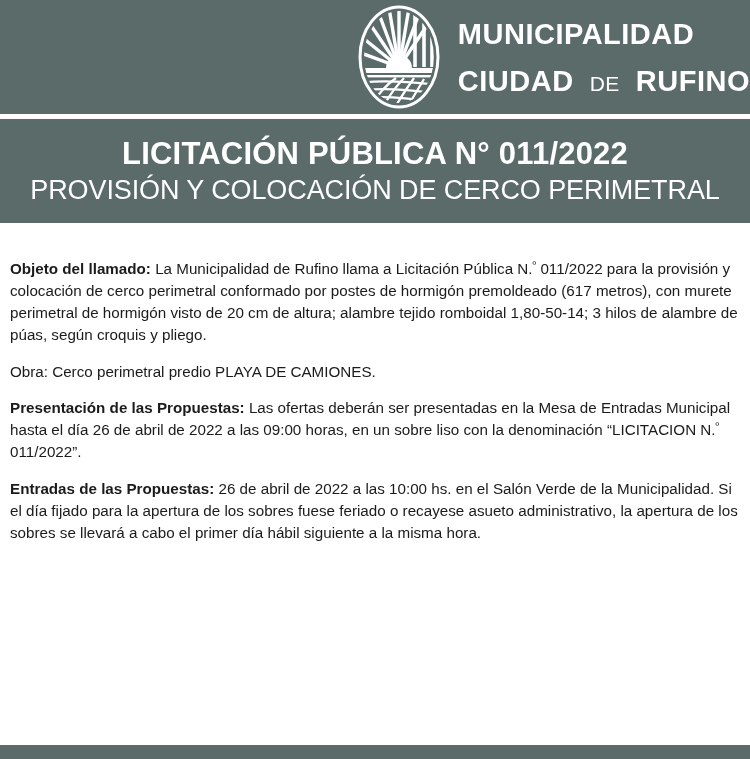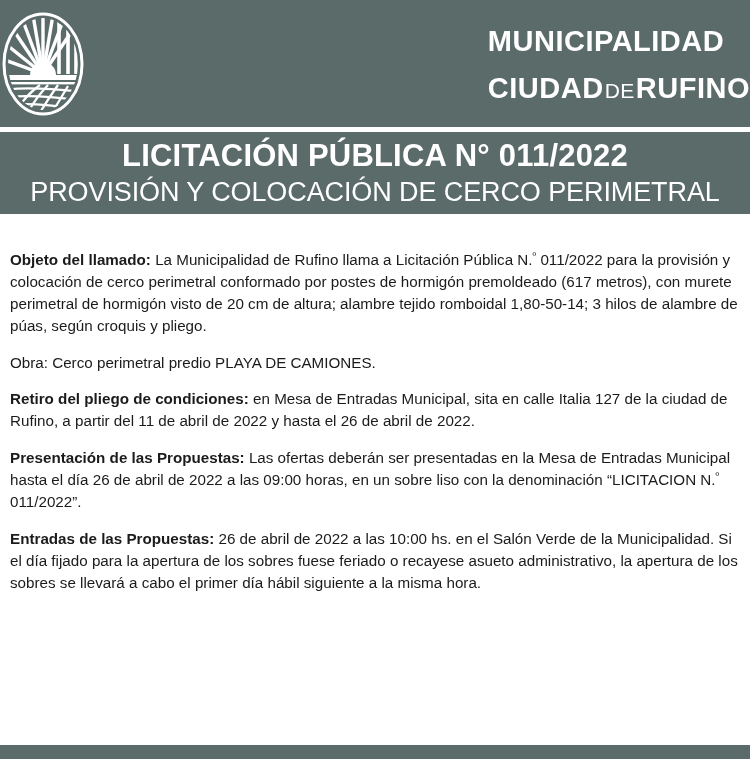"MUNICIPALIDAD" .logo-band { height: 127px -> 114px; justify-content: space-between -> flex-end }
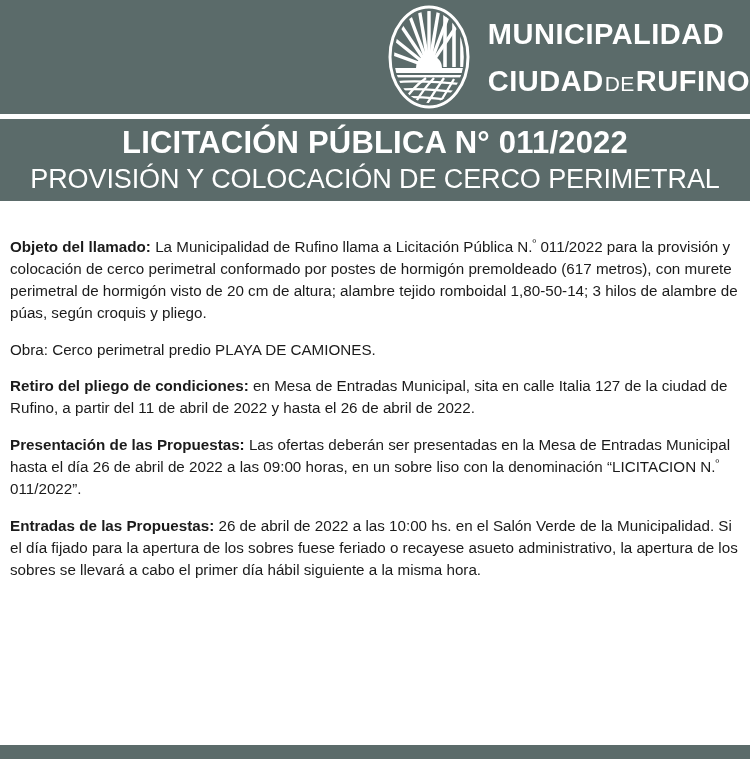"CIUDAD" .logo-line2 { gap: 1px -> 16px }
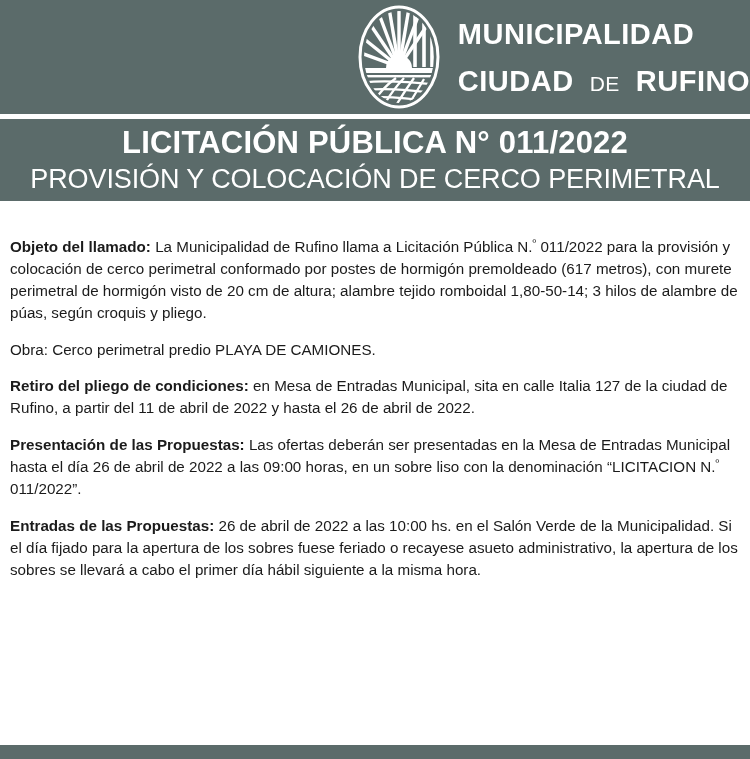"LICITACIÓN PÚBLICA N° 011/2022" .title-band { height: 82px -> 104px }
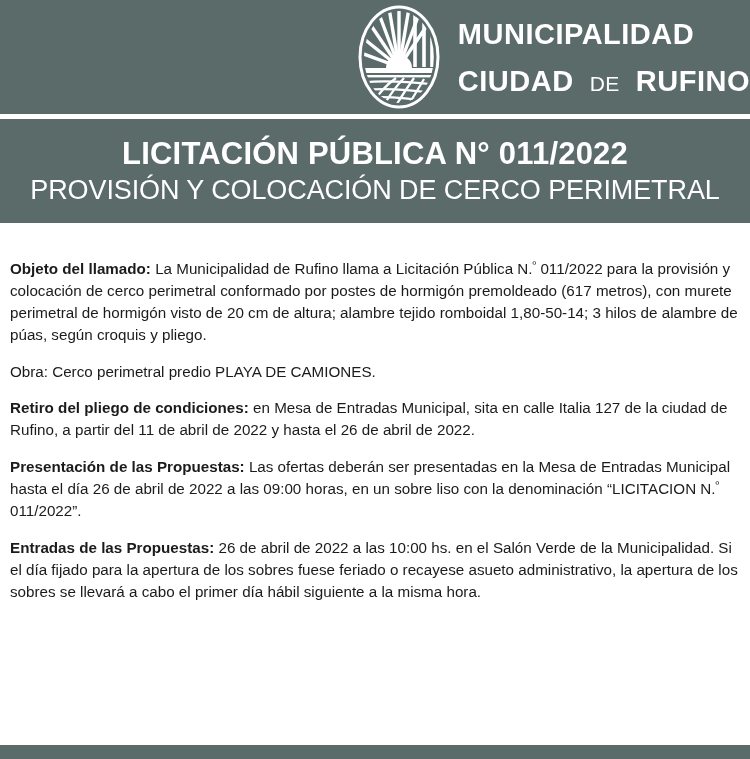"Retiro del pliego de condiciones:" p.para { html: <p> <span>Retiro del pliego de condiciones:</span><span> en Mesa de Entradas Municipal, sita en calle Italia 127 de la ciudad de Rufino, a partir del 11 de abril de 2022 y hasta el 26 de abril de 2022.</span> </p> -> none }
